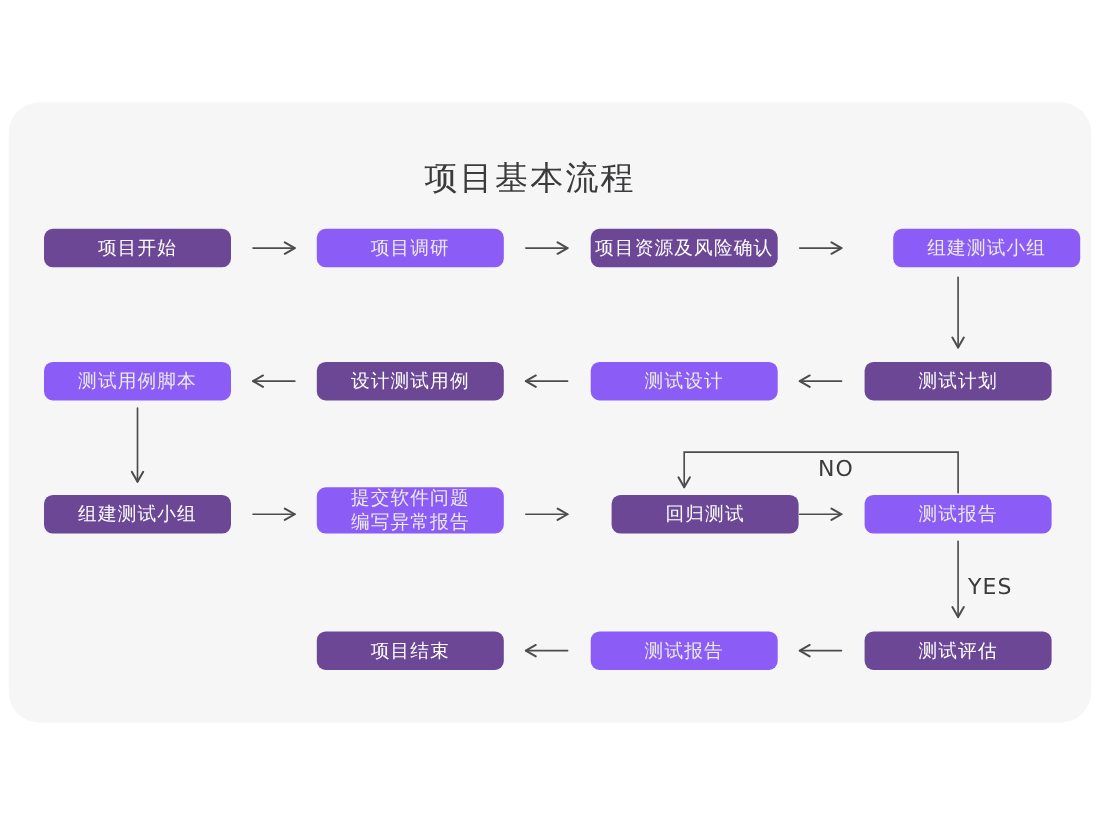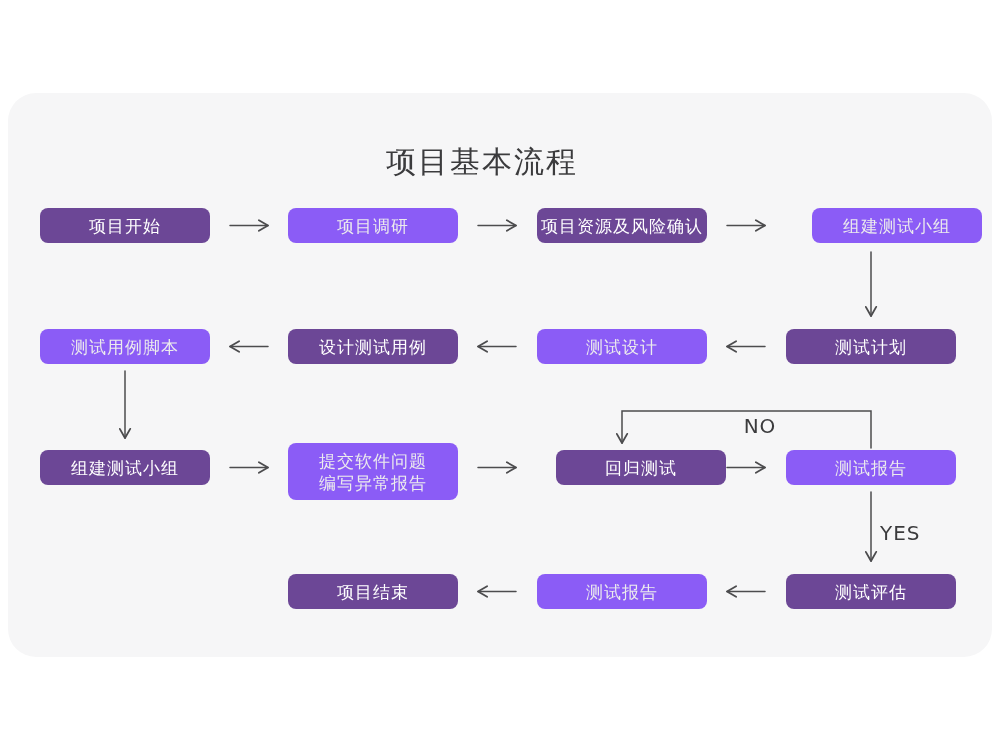"提交软件问题" .n9 { height: 57px -> 42px }
